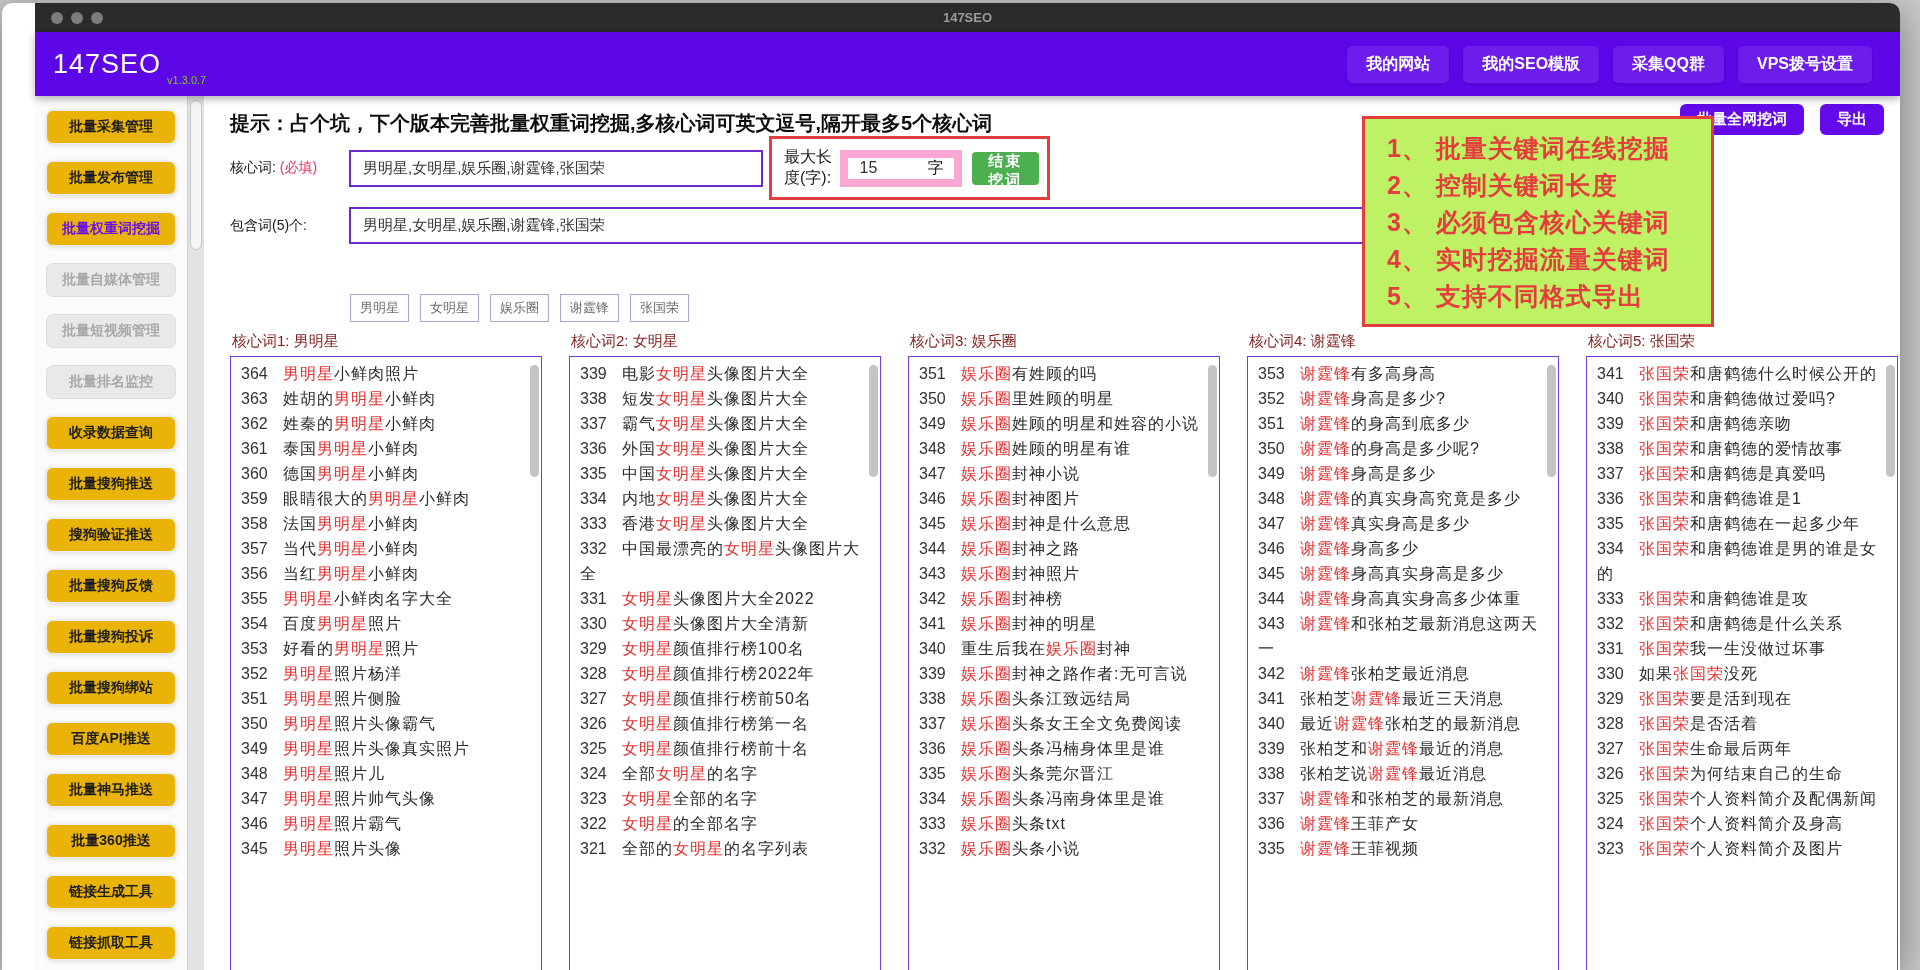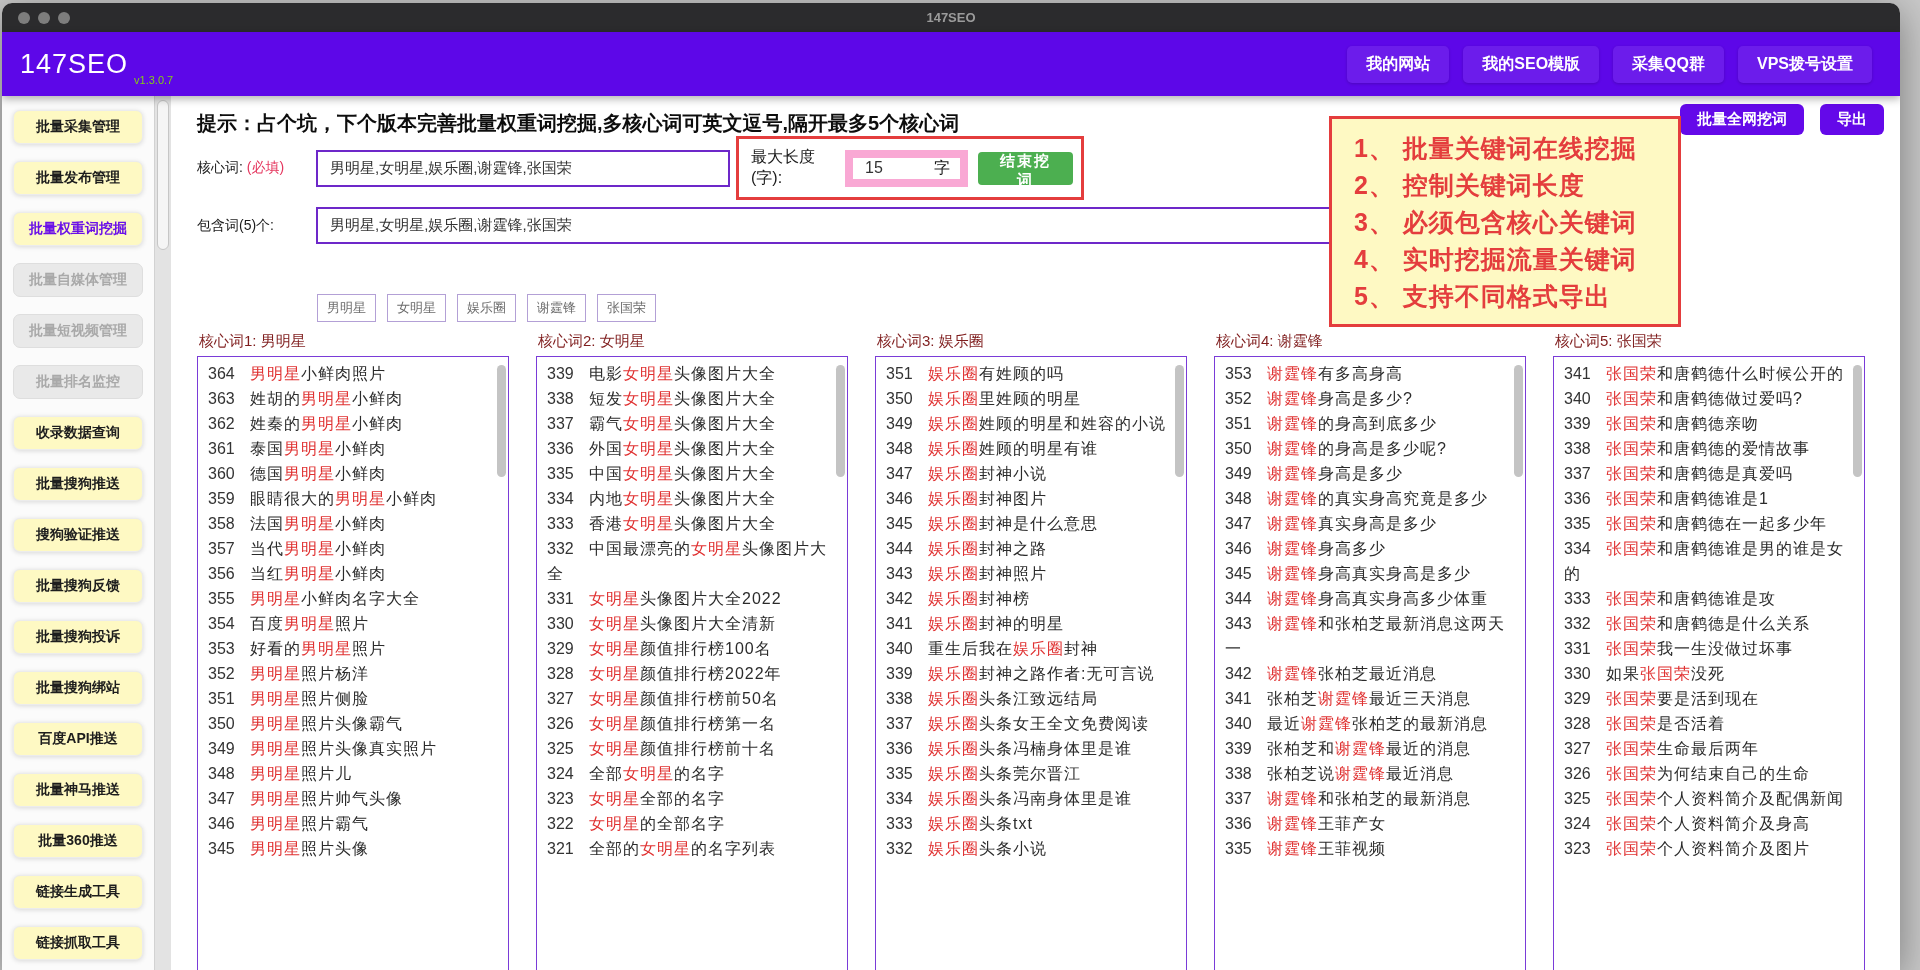"147SEO" .window { padding-left: none -> 33px }
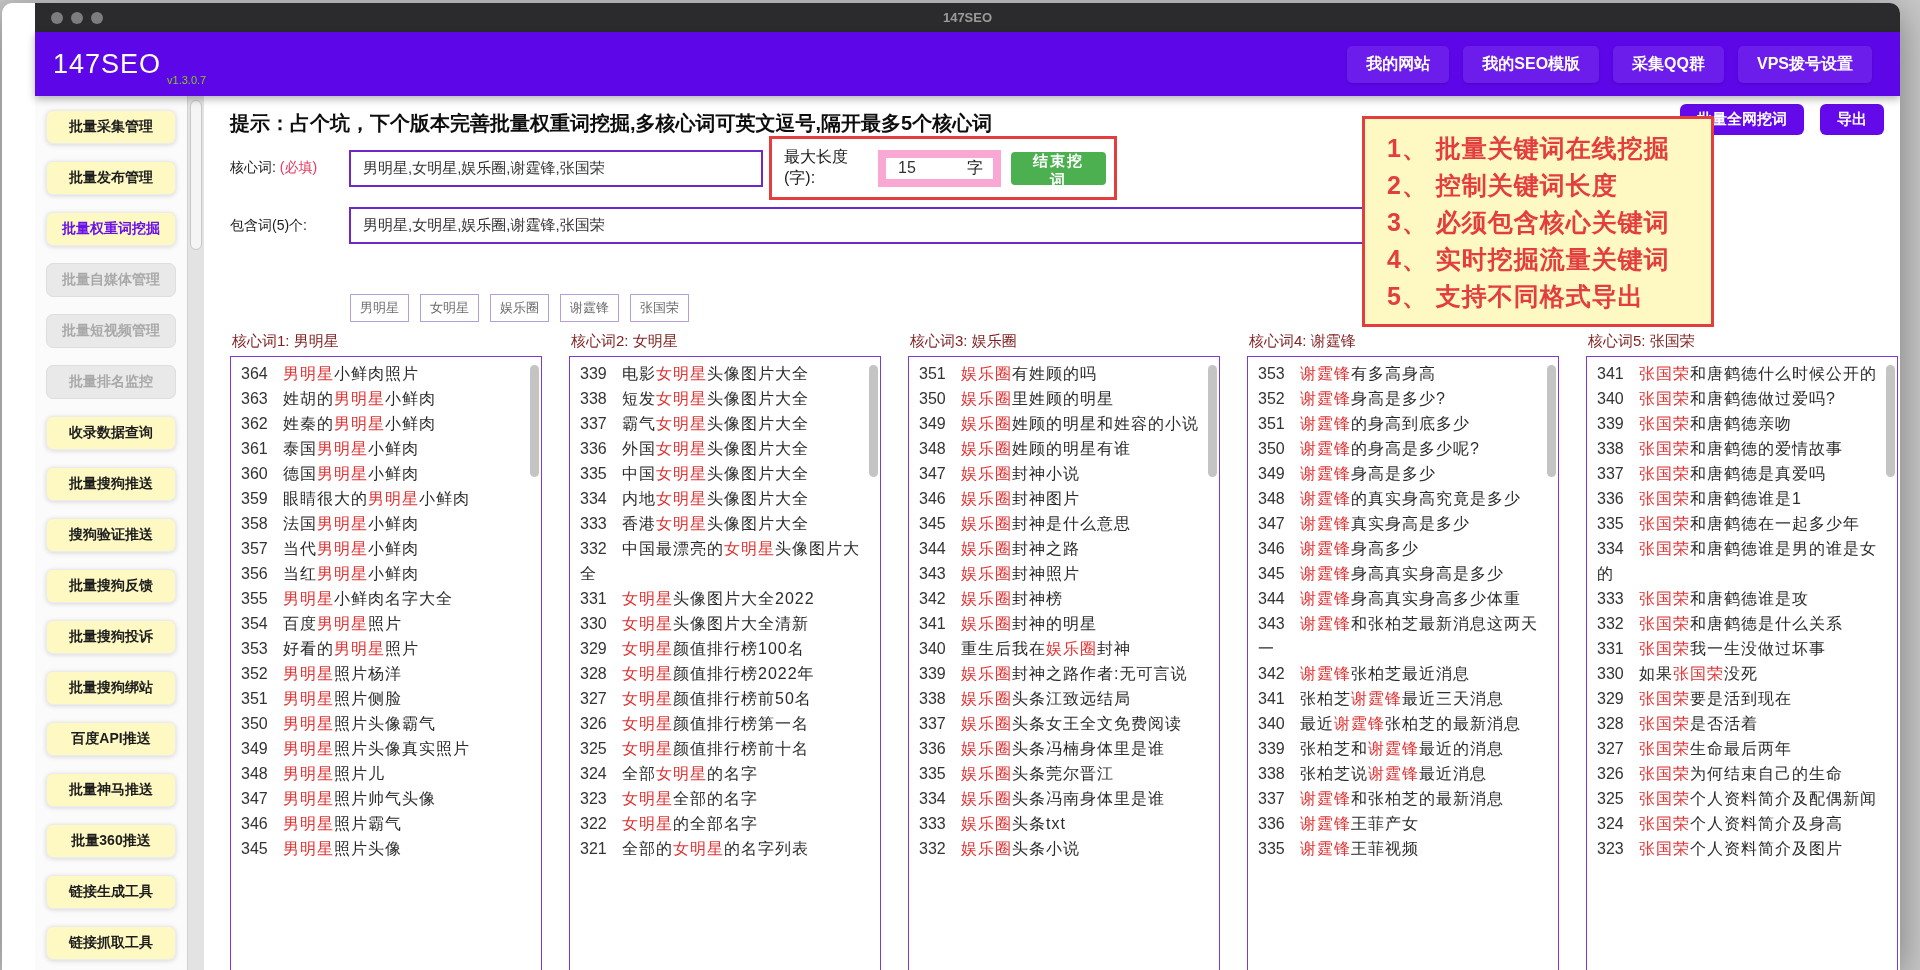"批量采集管理" .sidebar button { background: #fef9c3 -> #eab308 }
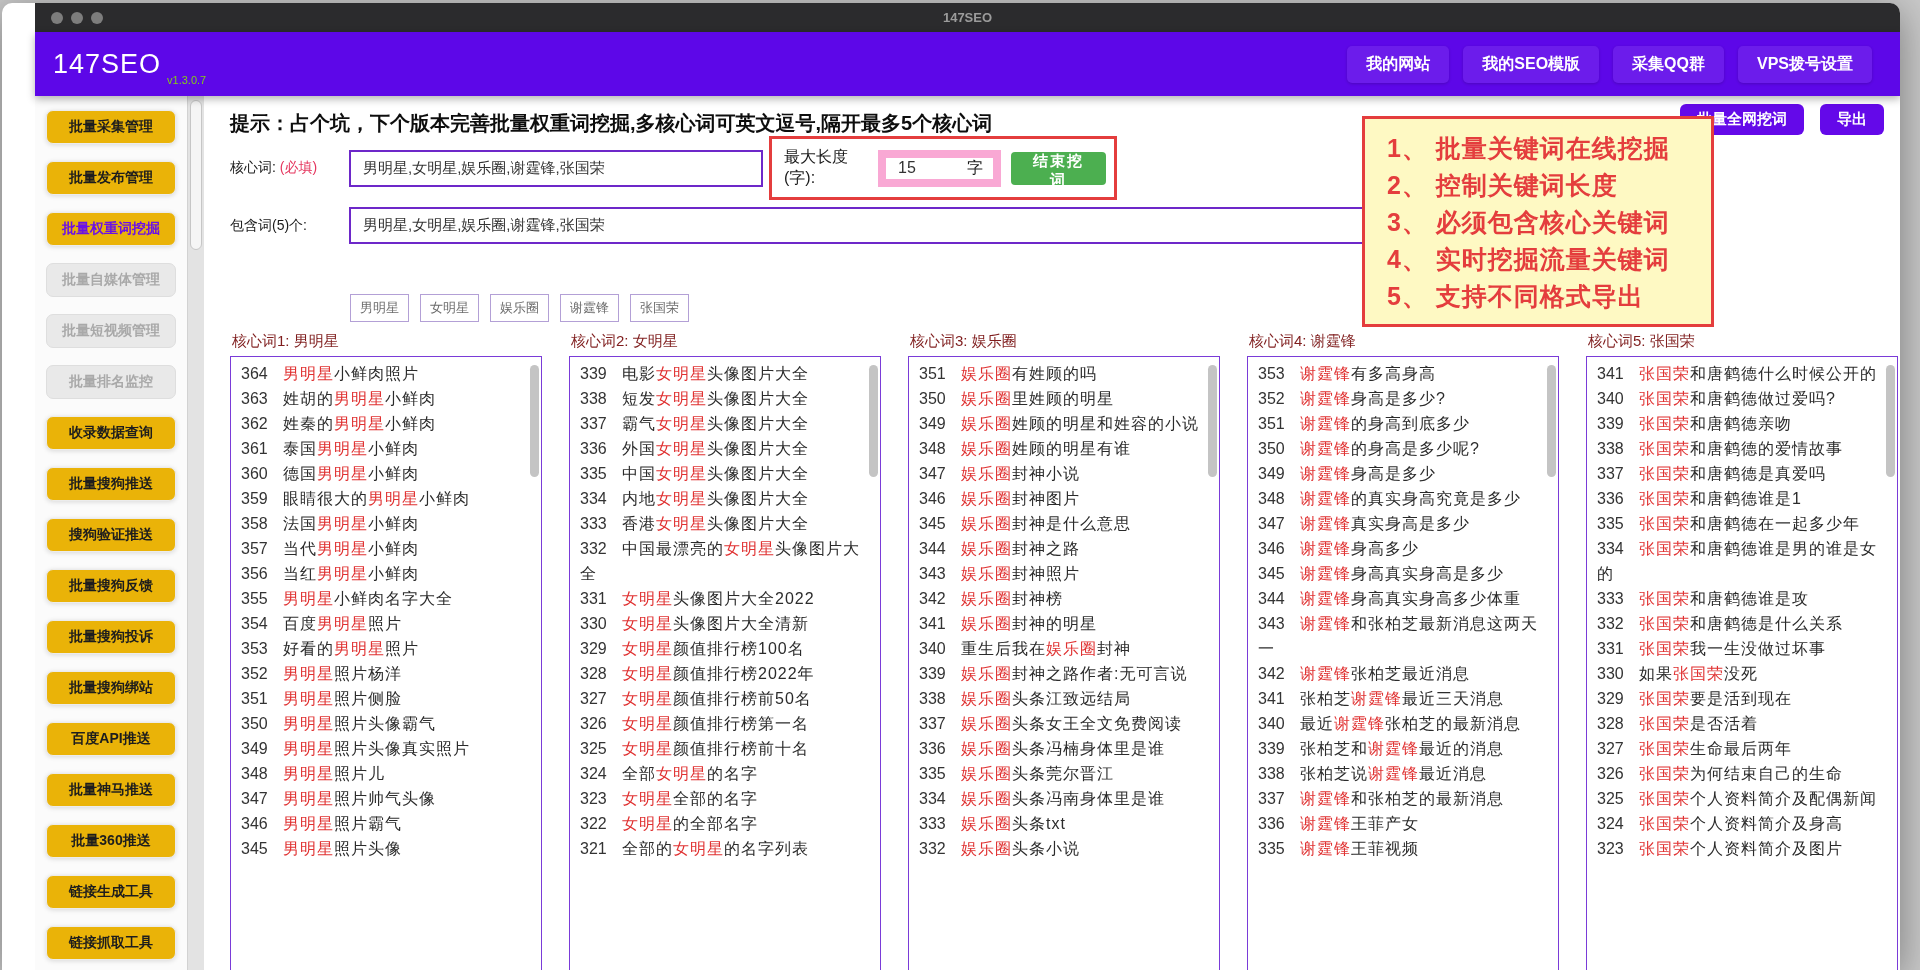"最大长度(字):" .redbox { width: 348px -> 281px }
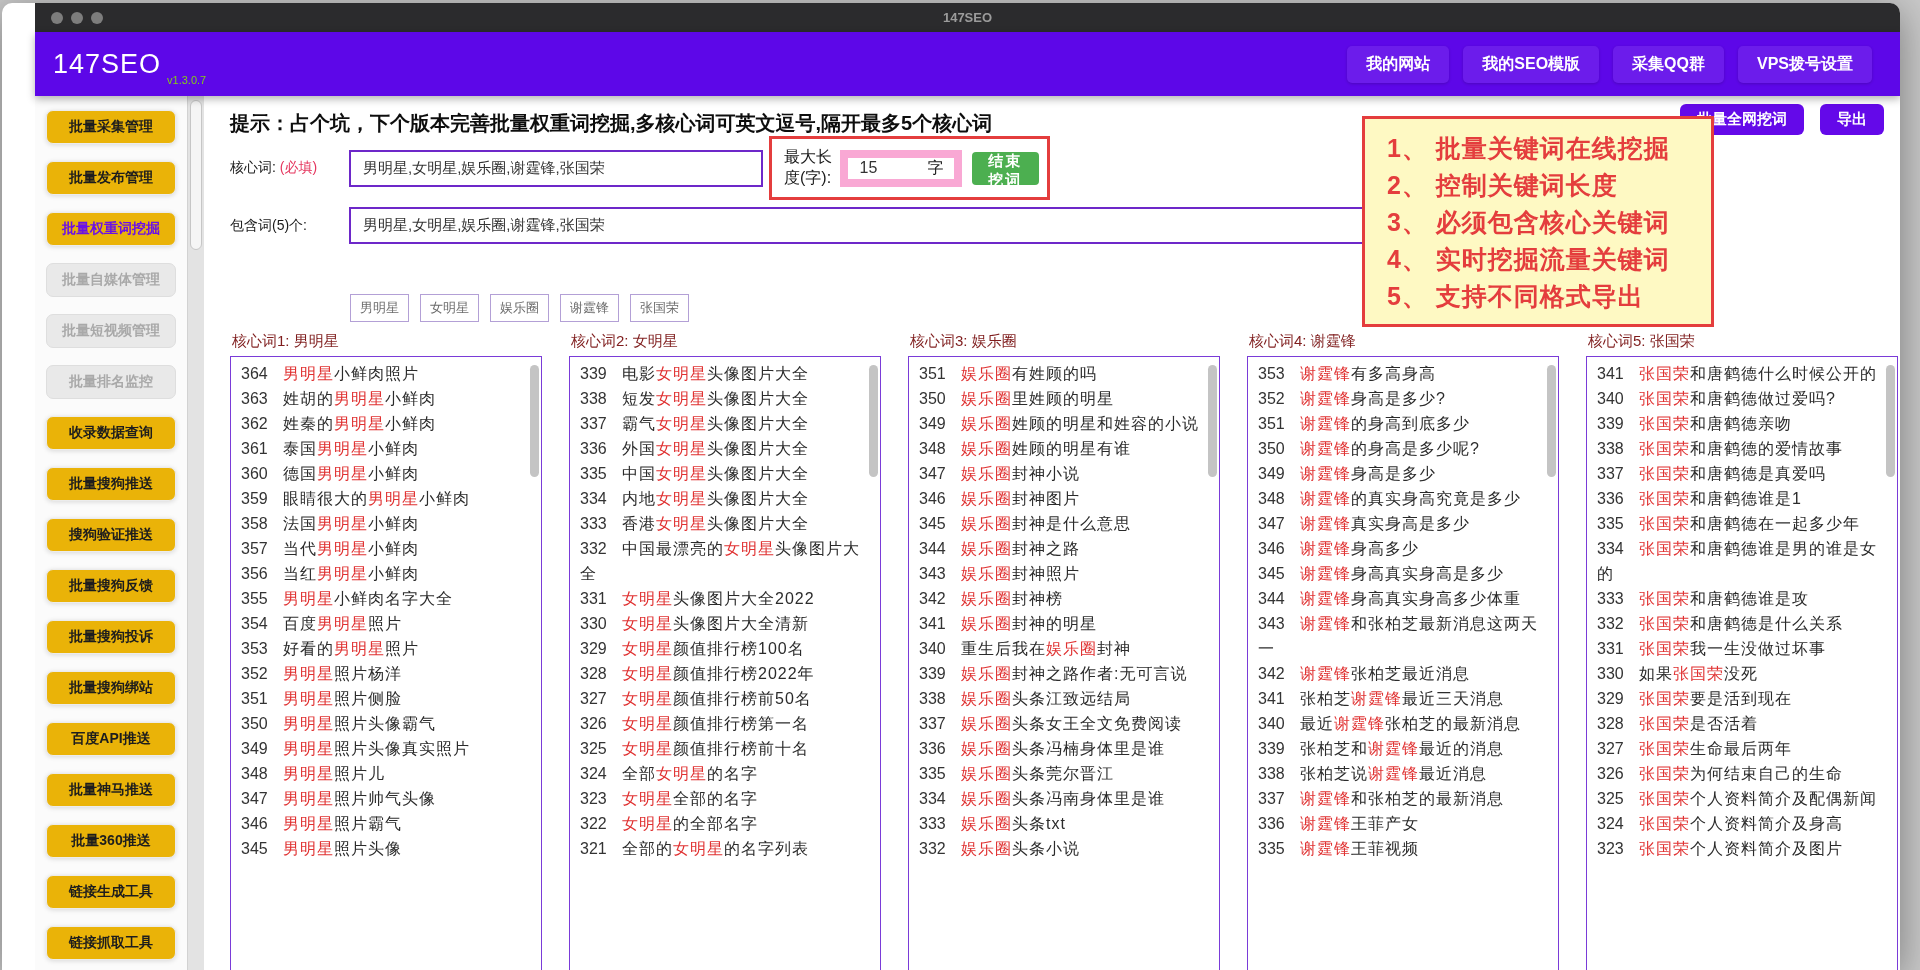"1、 批量关键词在线挖掘" .annotation { background: #fef9c3 -> #bef264 }
